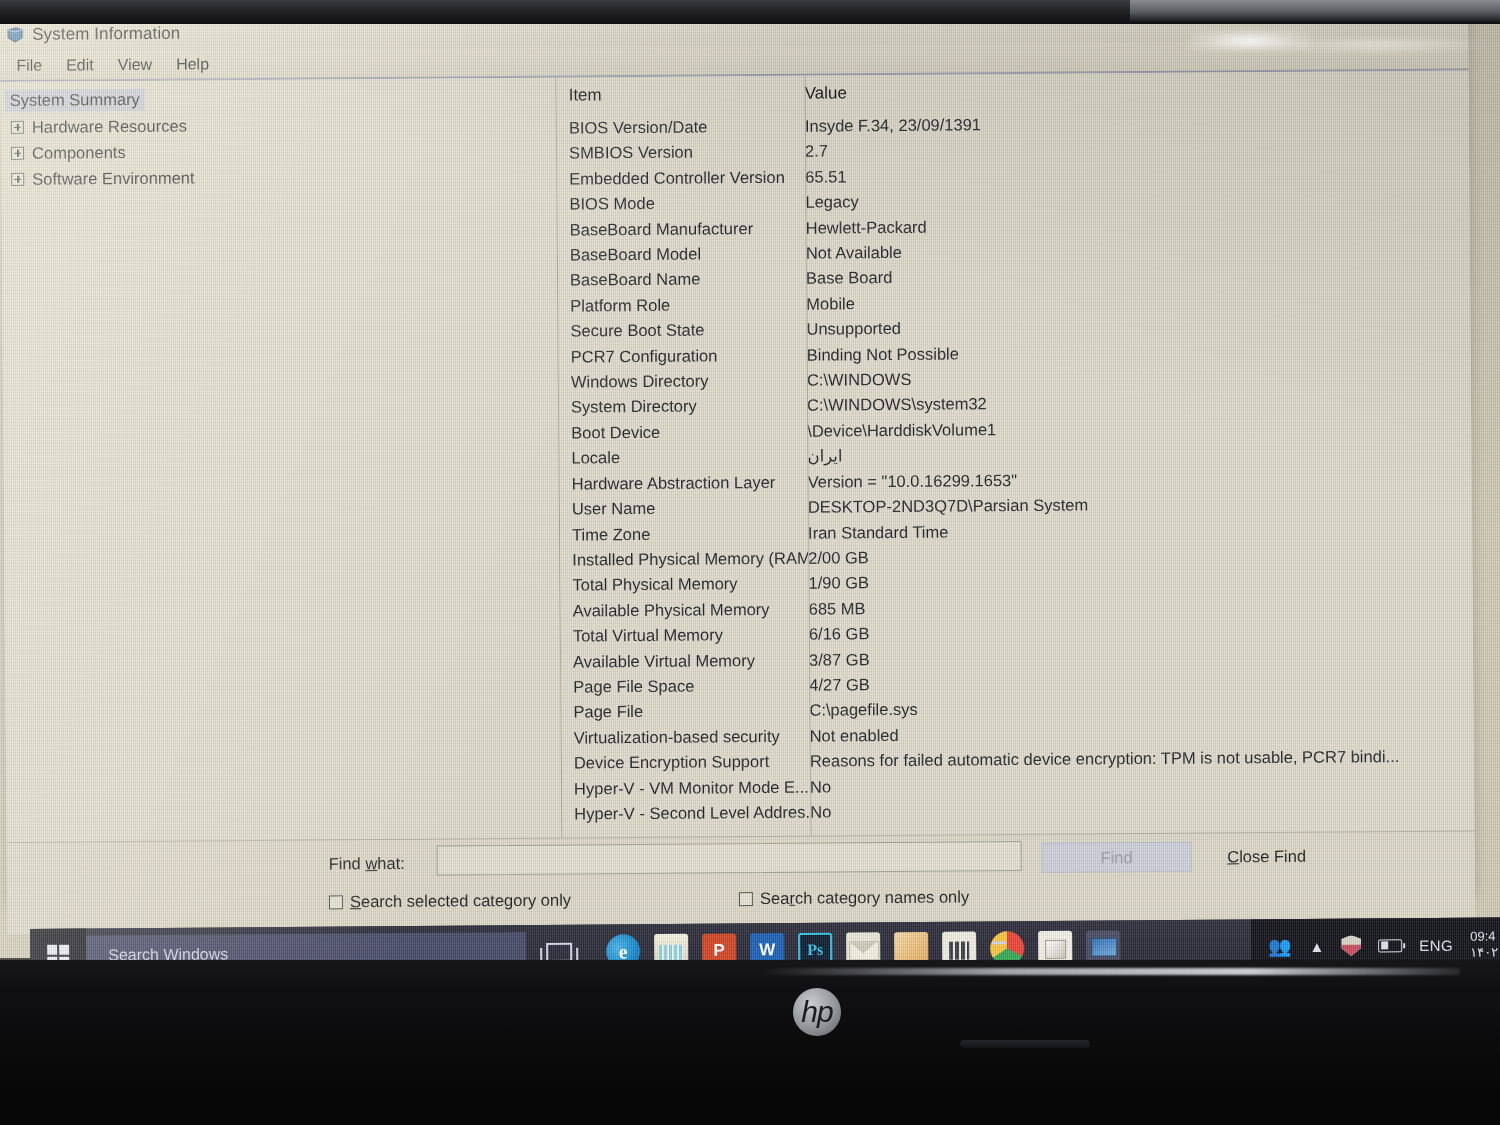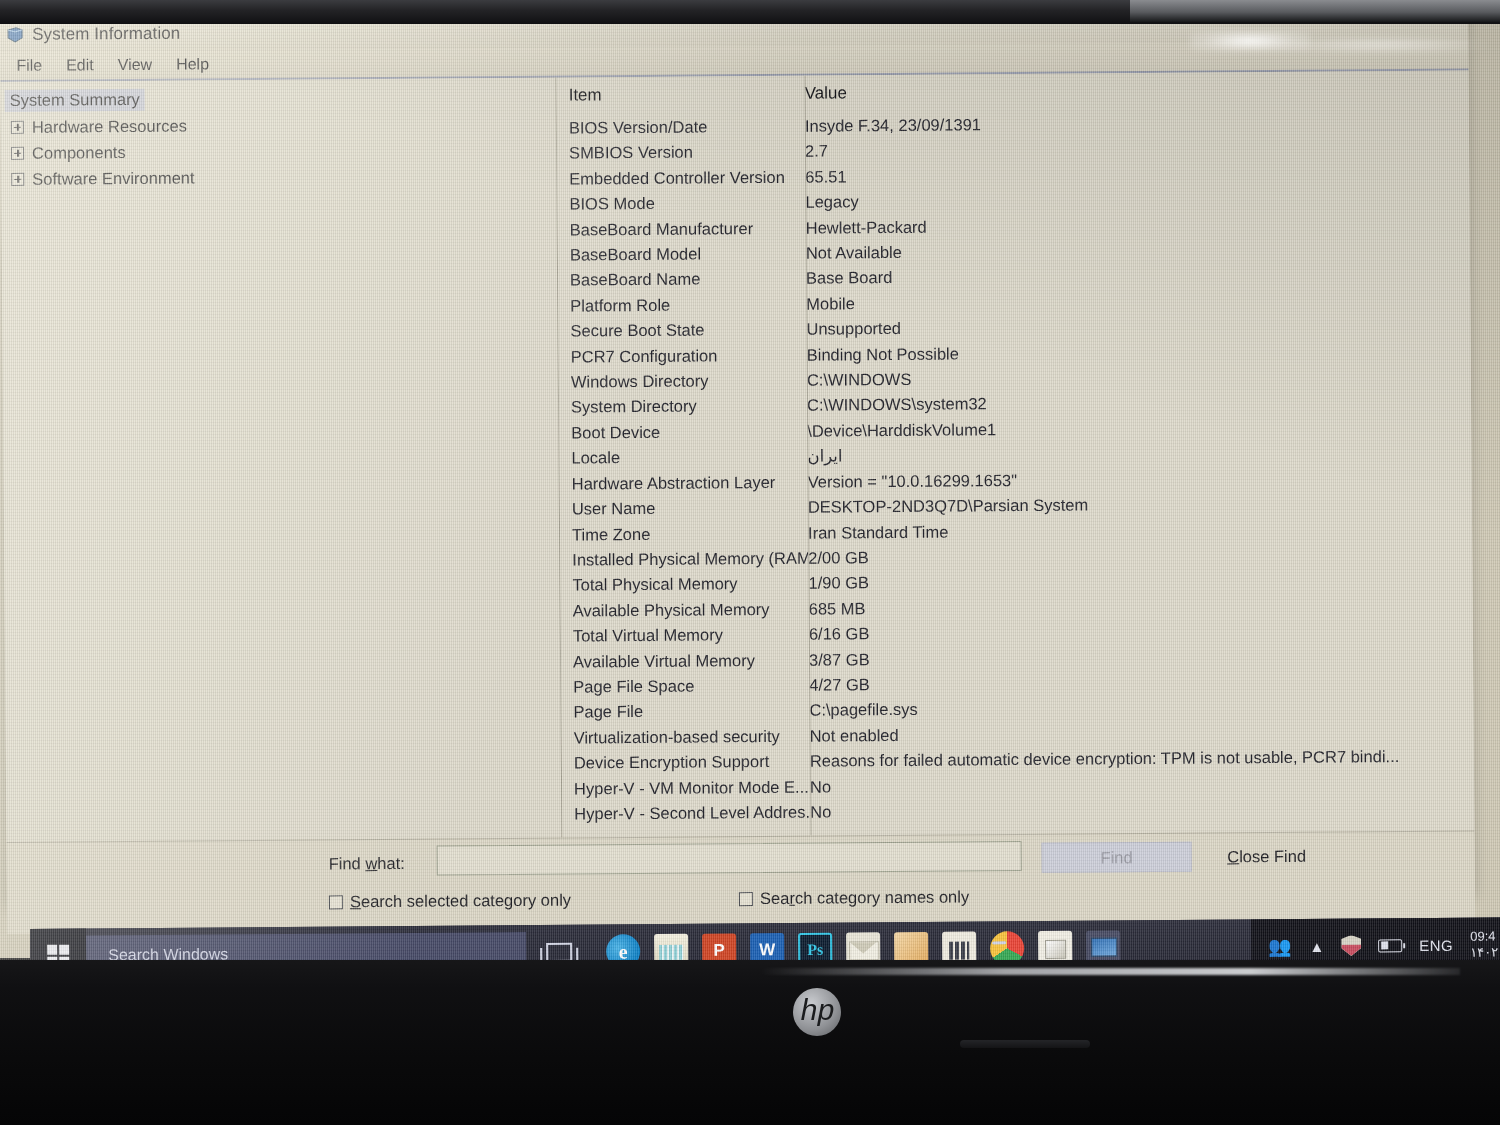"hp" .hp-logo { font-family: Liberation Mono, monospace -> Liberation Sans, sans-serif }
